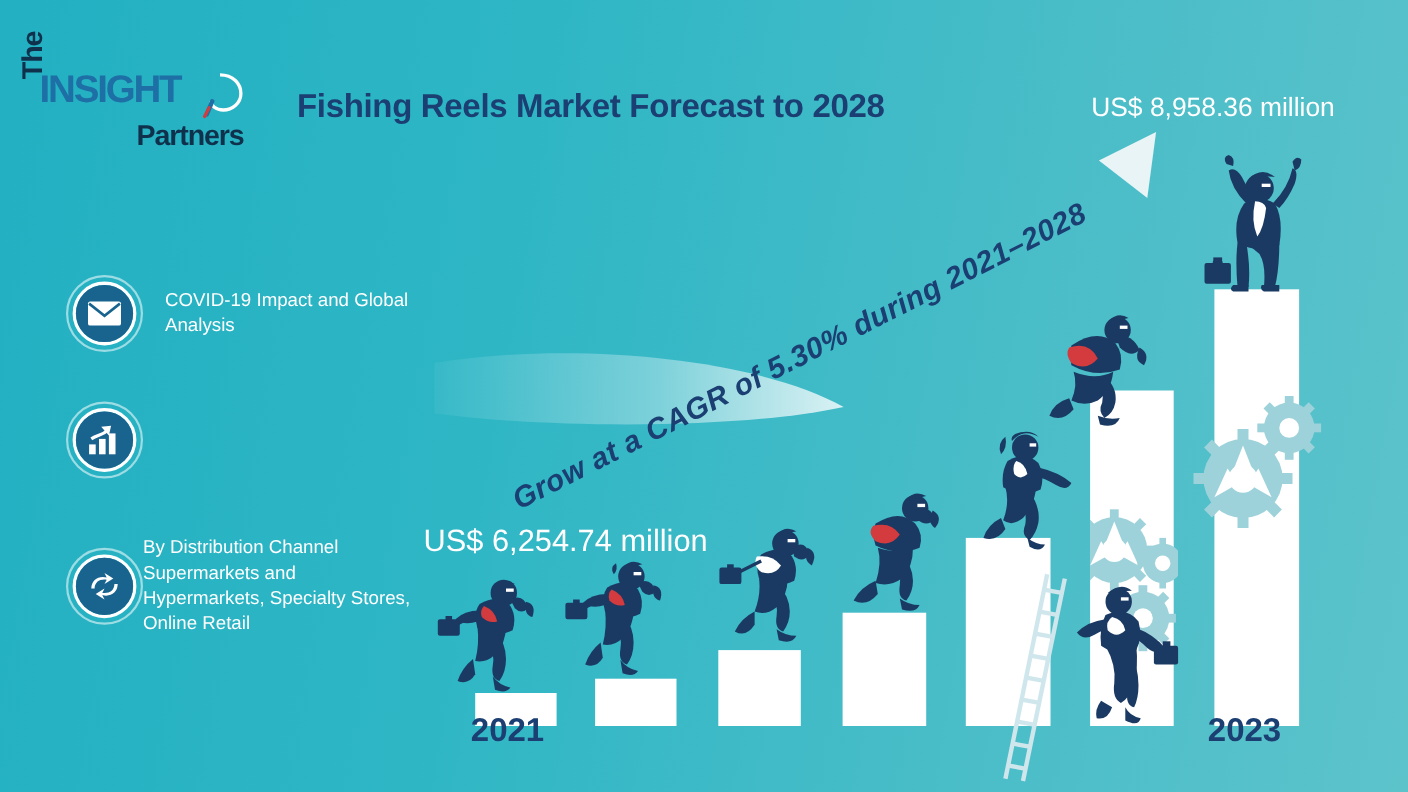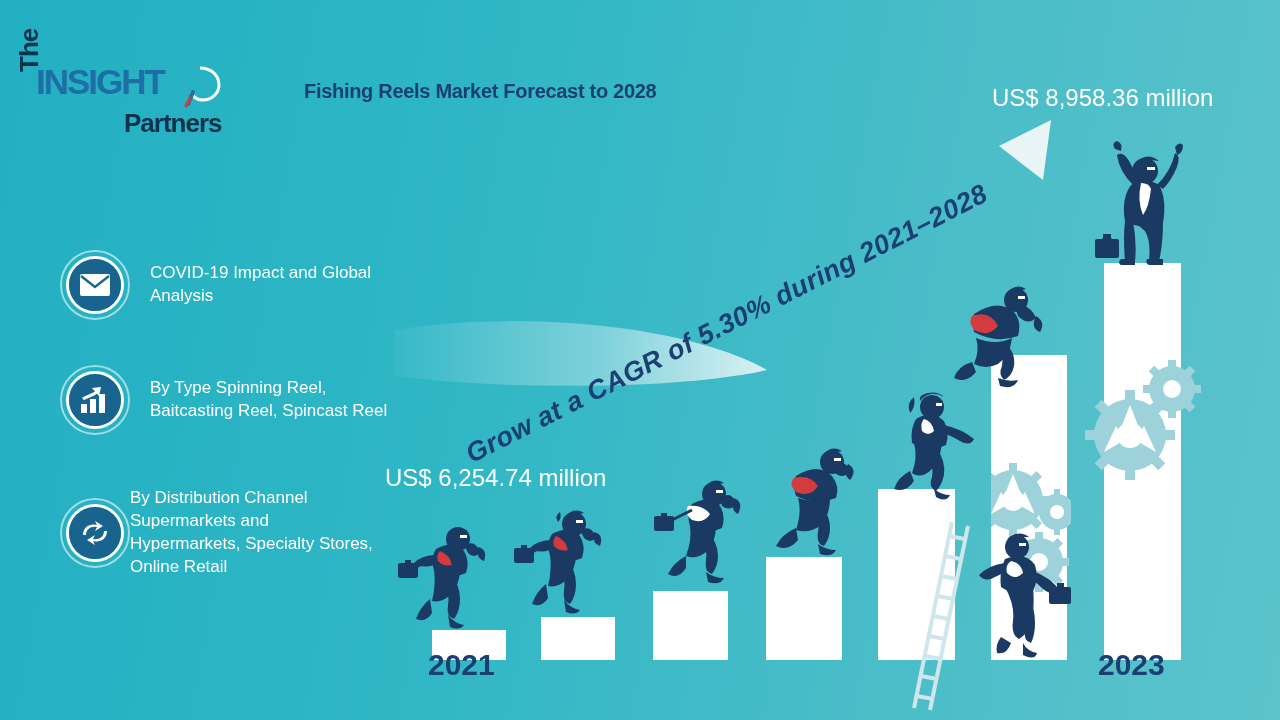"Fishing Reels Market Forecast to" #title { font-size: 20px -> 30px; left: 304px -> 270px }
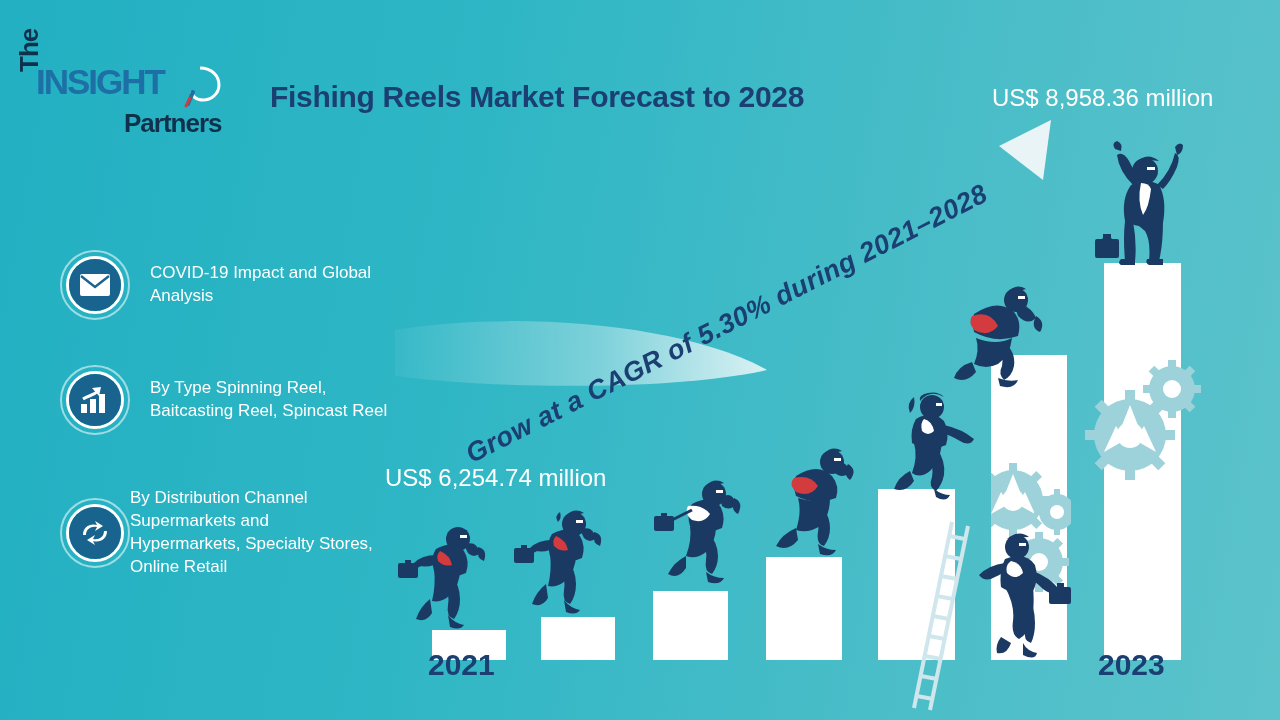"By Type Spinning Reel, Baitcasting" div.ftext { html: <div>By Type Spinning Reel, Baitcasting Reel, Spincast Reel</div> -> none }
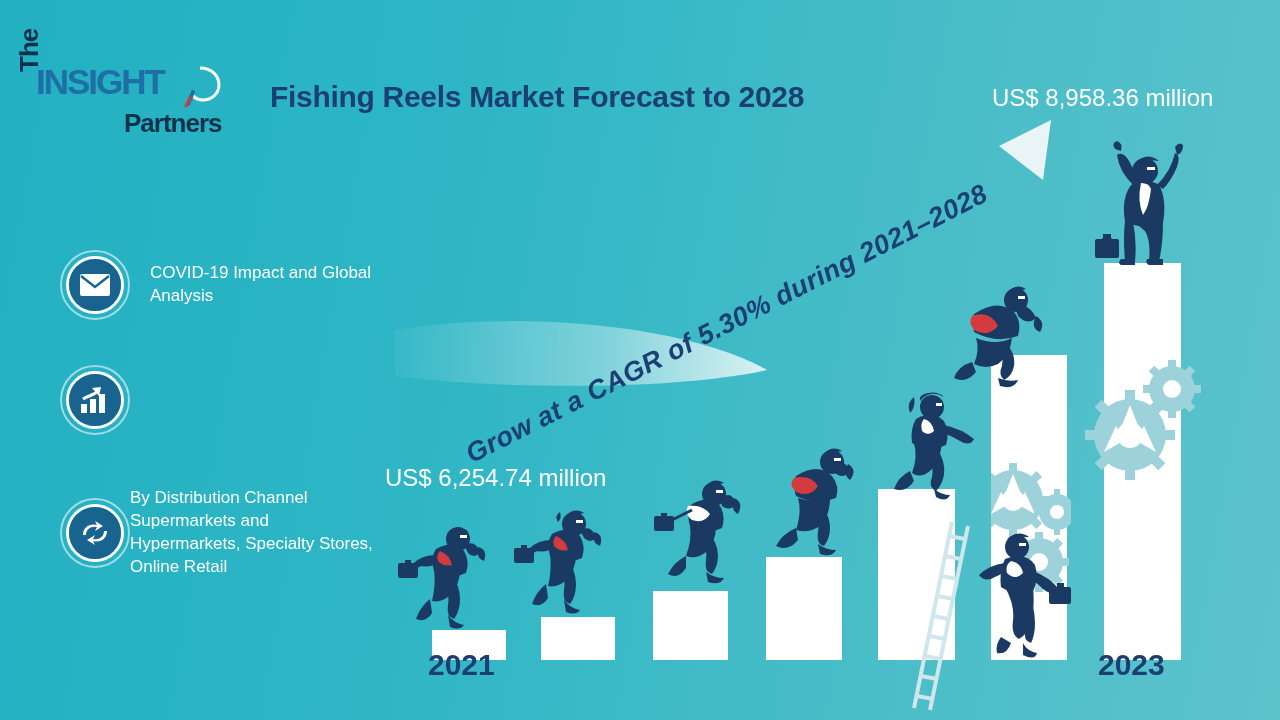"US$ 6,254.74 million" #value-2021 { font-size: 24px -> 28px; top: 464px -> 476px }
